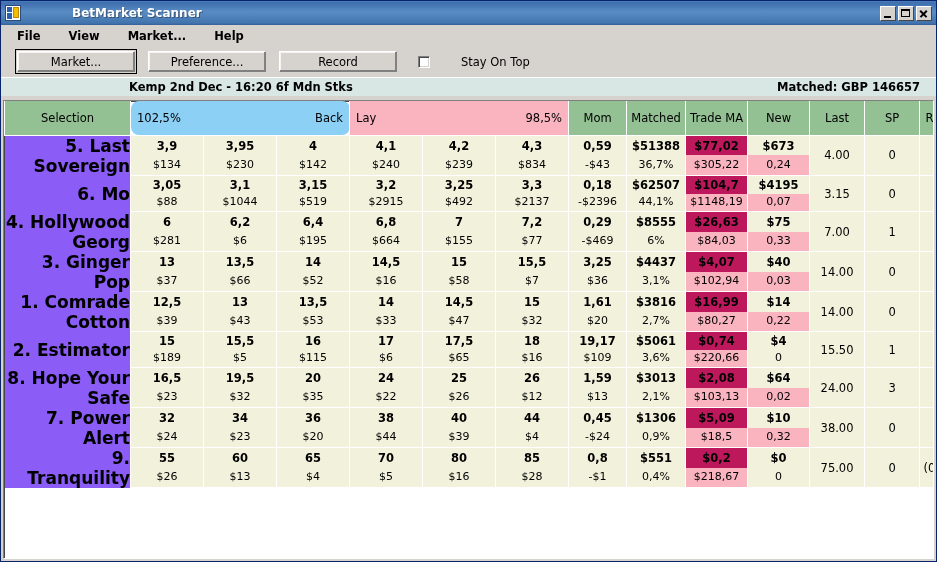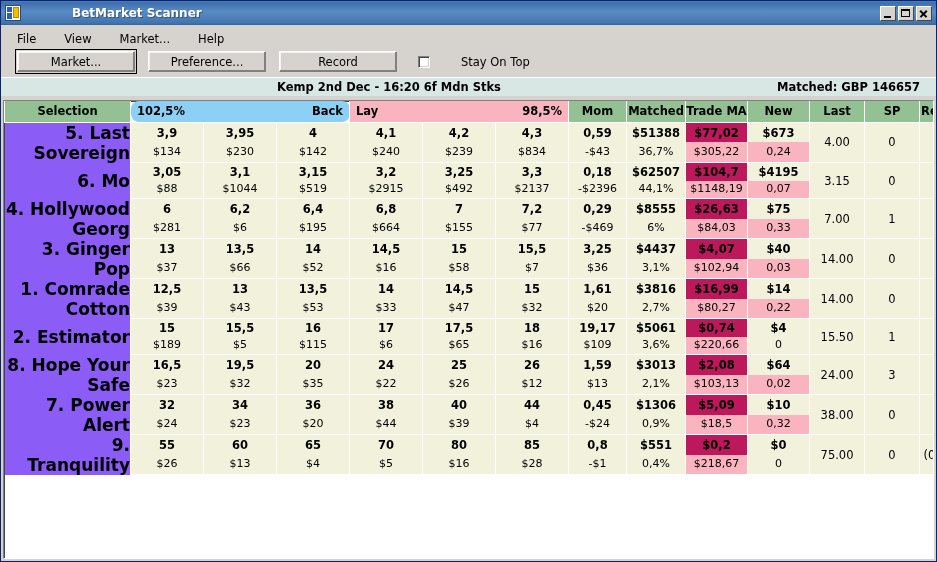"File" .menu-item { font-weight: none -> bold; padding: 8px 12px 2px 2px -> 2px 12px 2px 2px }
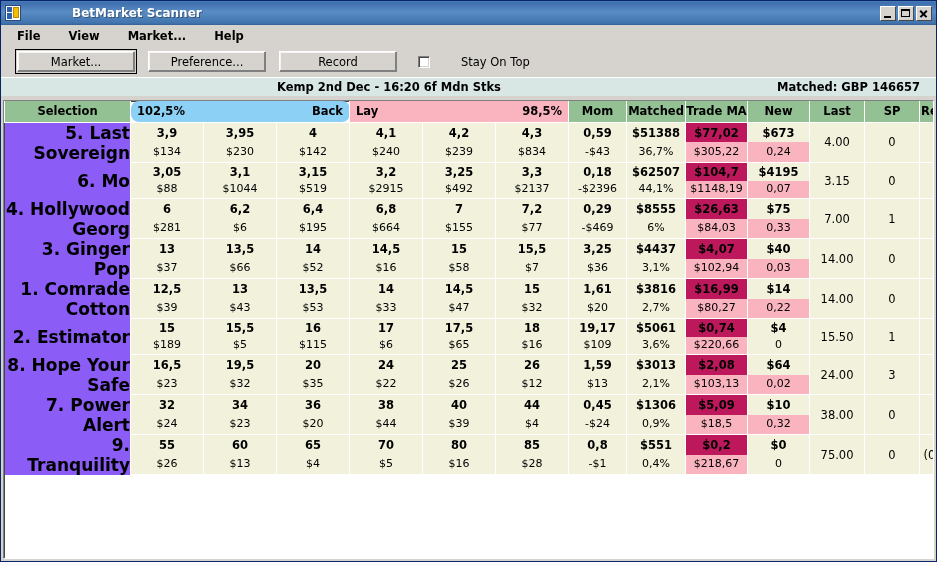"Kemp 2nd Dec - 16:20" .info-market { margin-left: none -> 8px; padding-left: none -> 120px; text-align: center -> left }
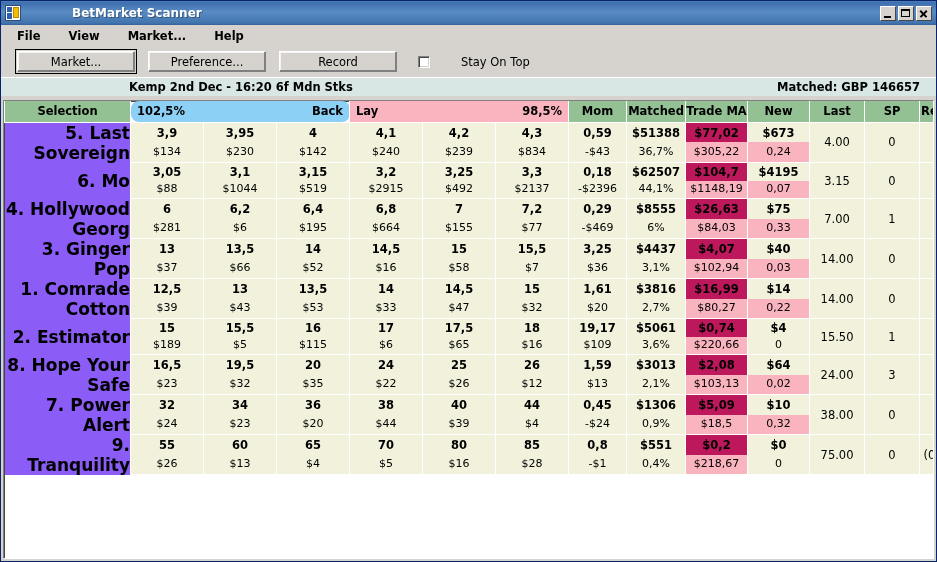"Selection" .hdr th { font-weight: bold -> normal; height: 21px -> 34px }
